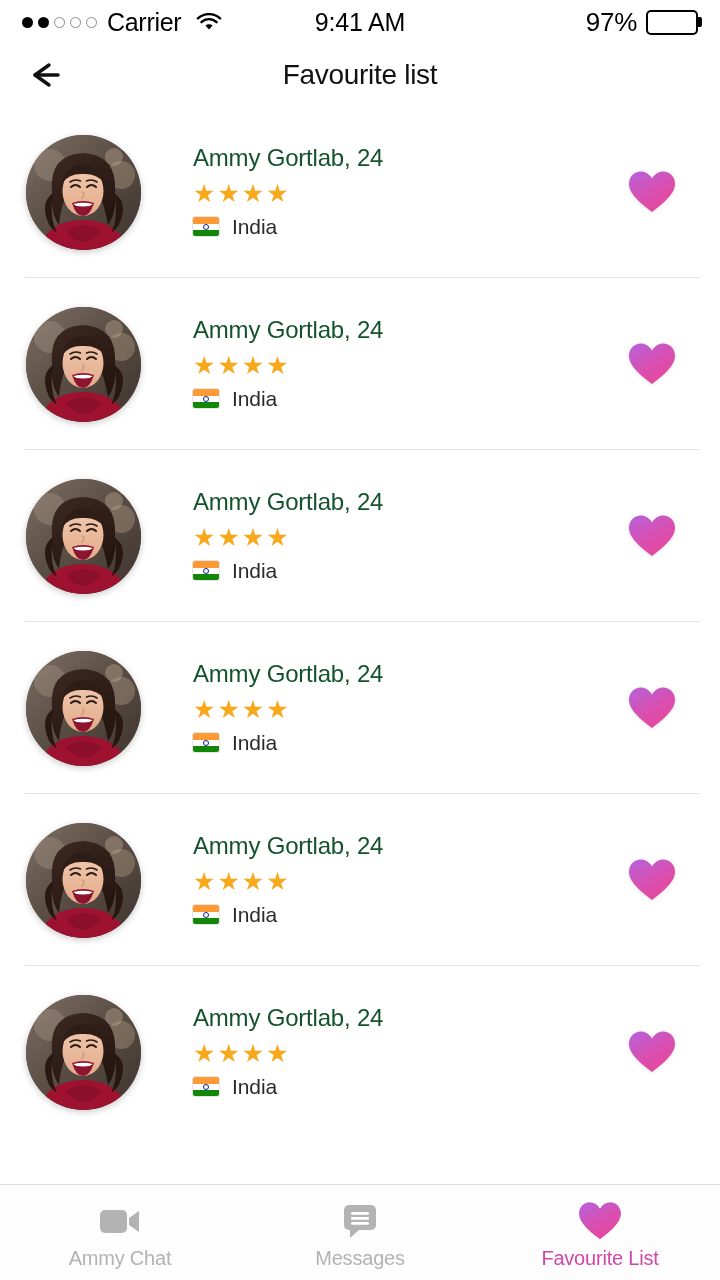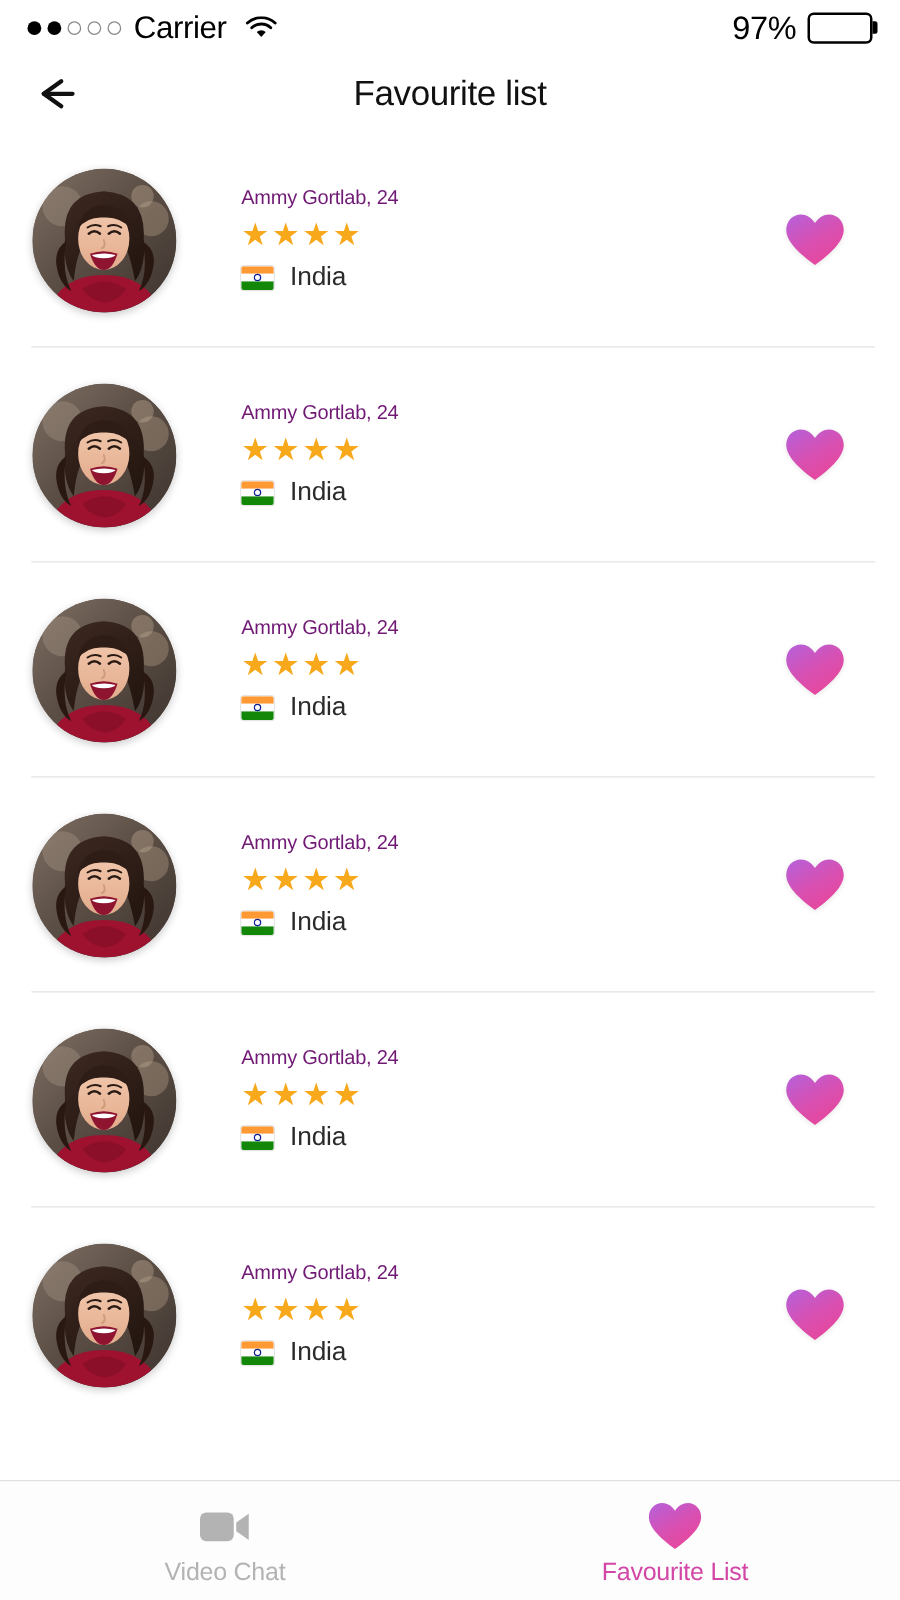"9:41 AM" div.sb-center { html: none -> <div>9:41 AM</div> }
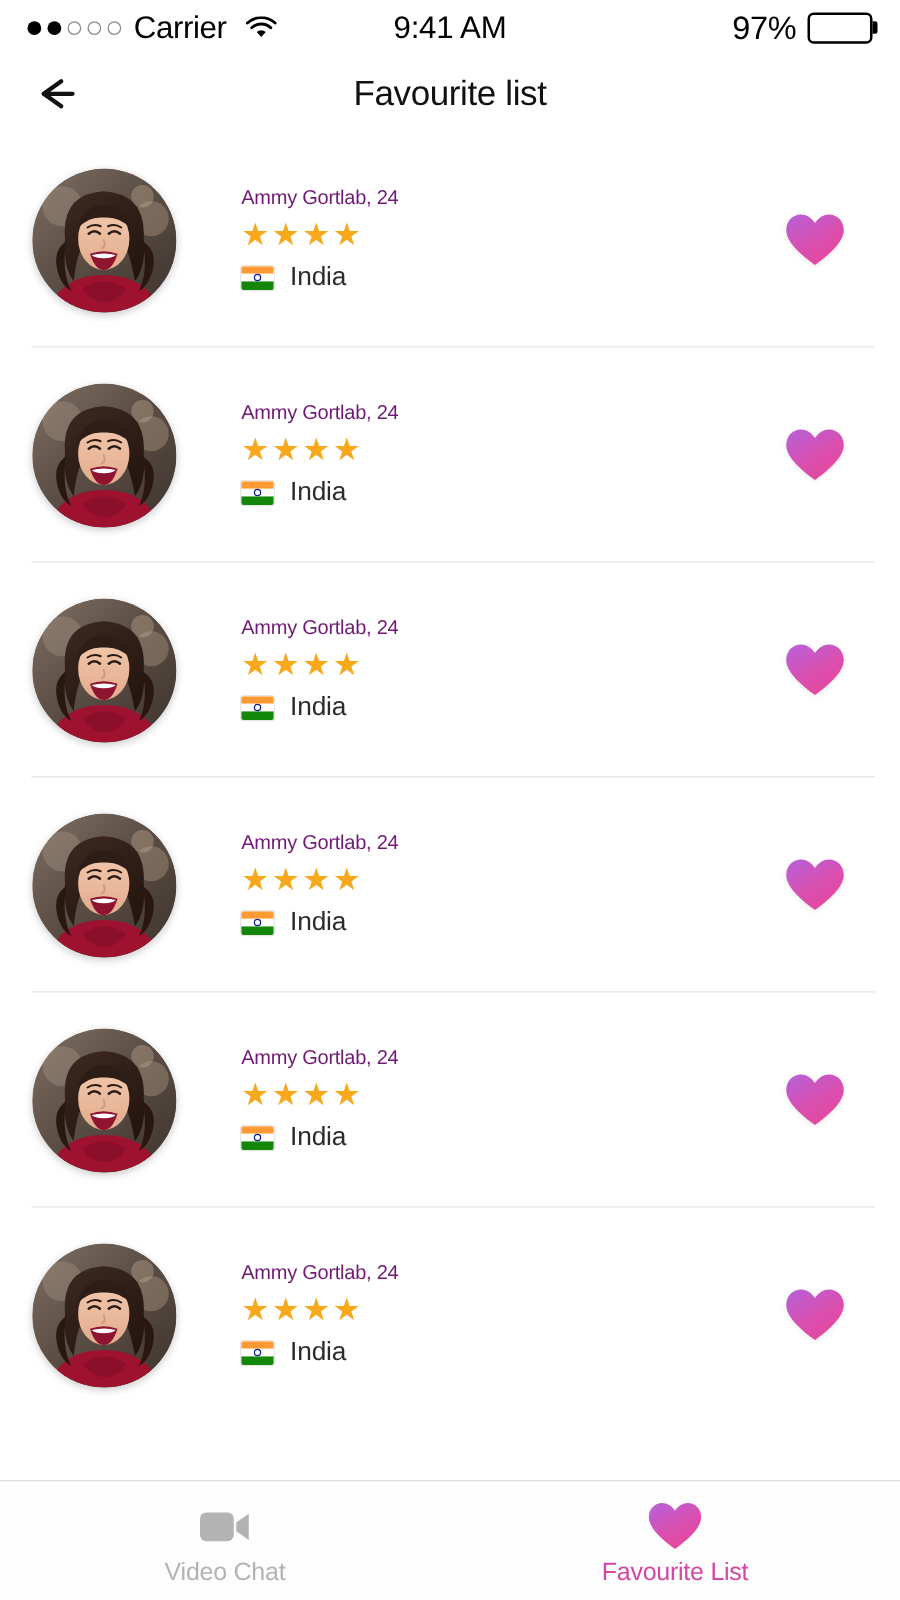"Ammy Gortlab, 24" .row-name { color: #701a75 -> #14532d; font-size: 16px -> 24px }
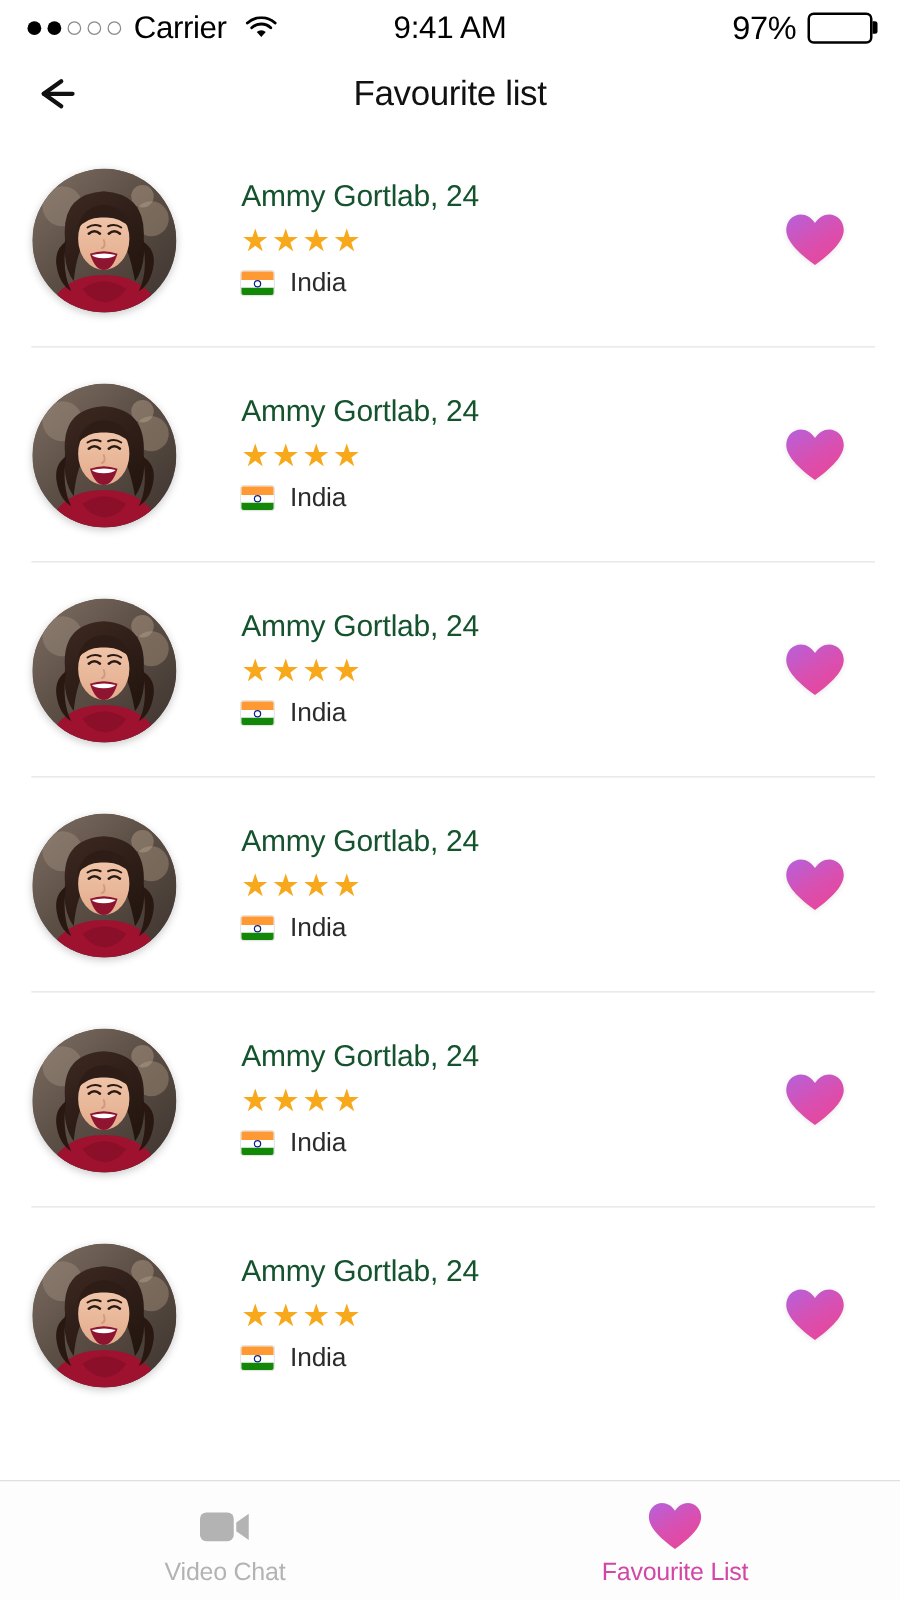"Video Chat" div.tab-label { text: Video -> Ammy }
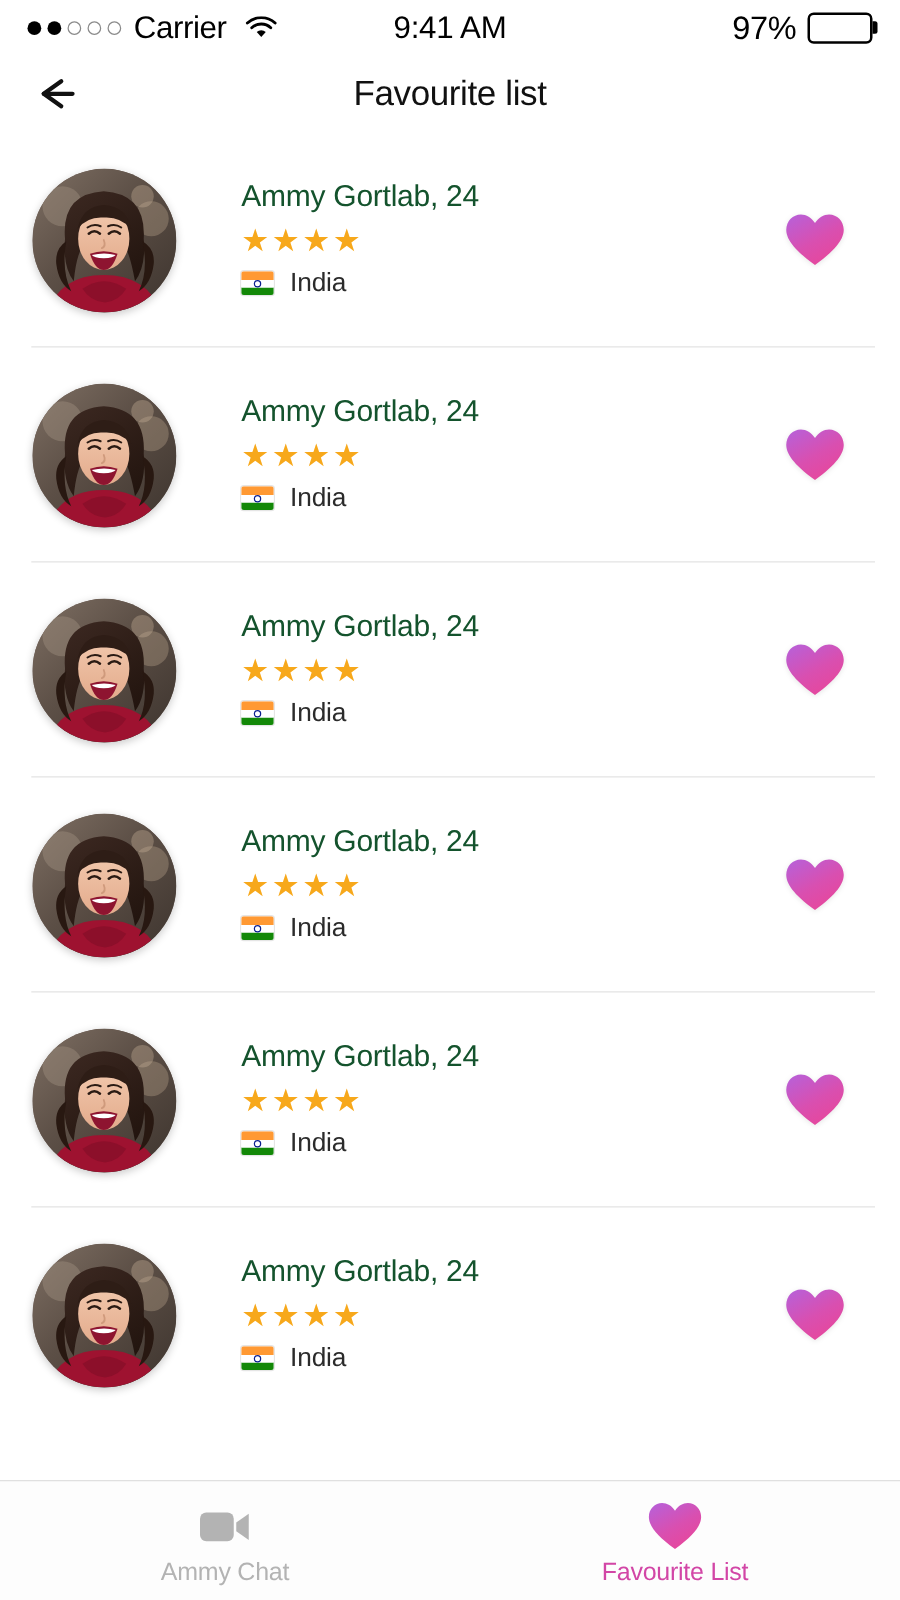"Messages" div.tab { html: none -> <div> <div> <svg> <rect></rect> <path></path> <rect></rect> <rect></rect> <rect></rect> </svg> </div> <div>Messages</div> </div> }
